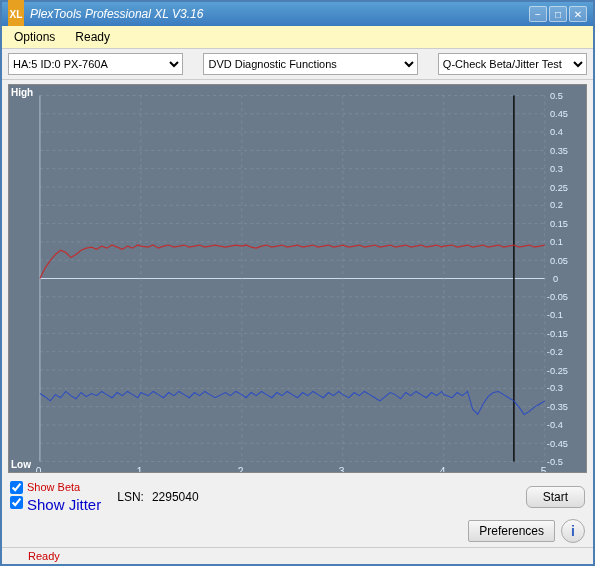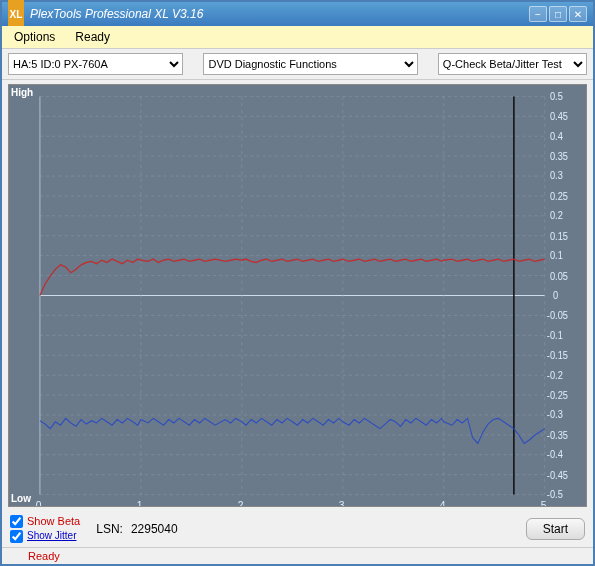"Show Jitter" .check-label-jitter { font-size: 10px -> 15px; text-decoration: underline -> none }
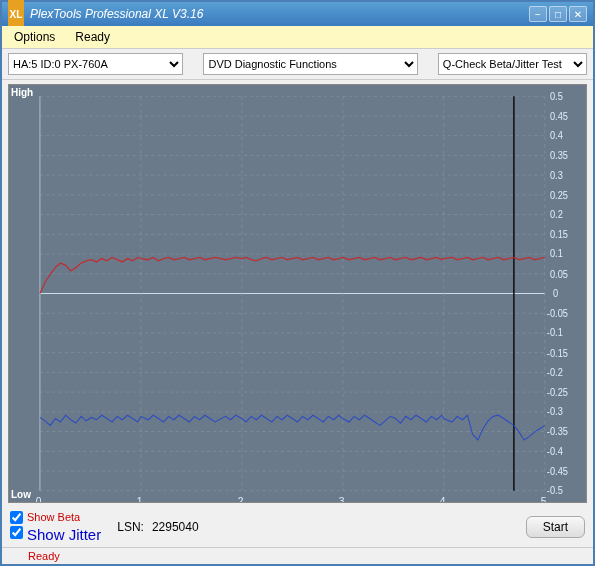"Preferences" div { html: none -> <div> <button>Preferences</button> <div>i</div> </div> }
